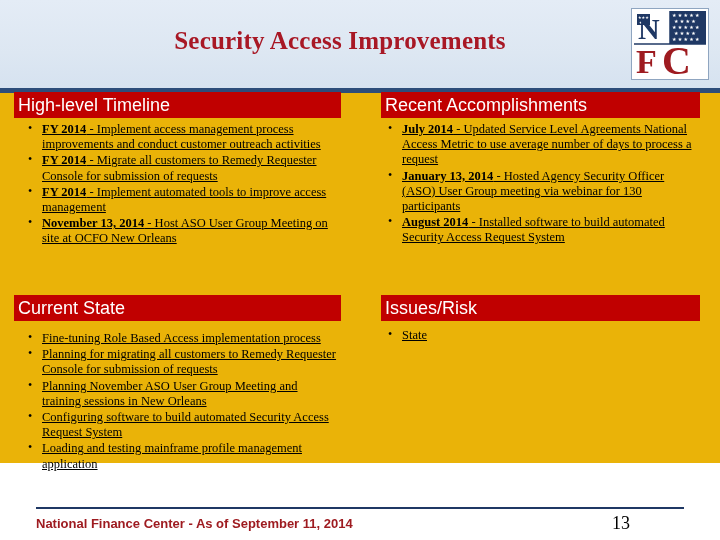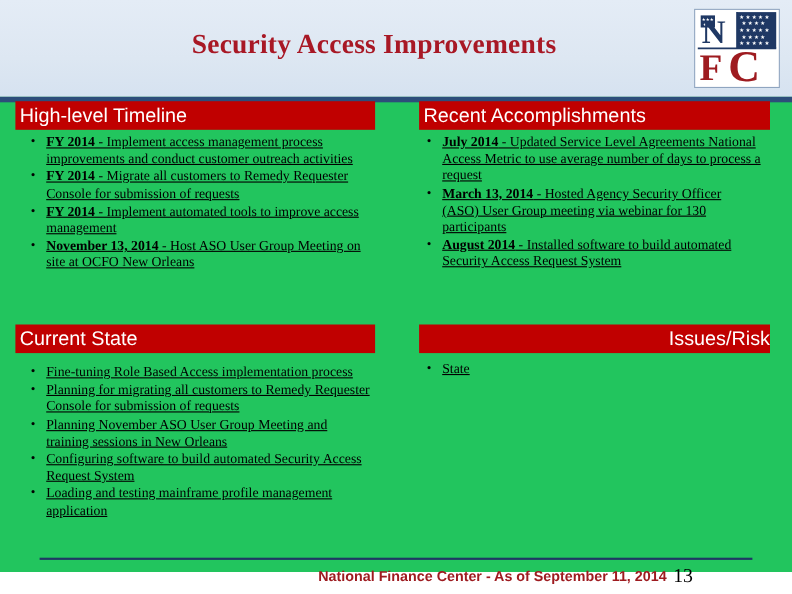"Security Access Improvements" .slide { background: #22c55e -> #eab308; height: 520px -> 463px }
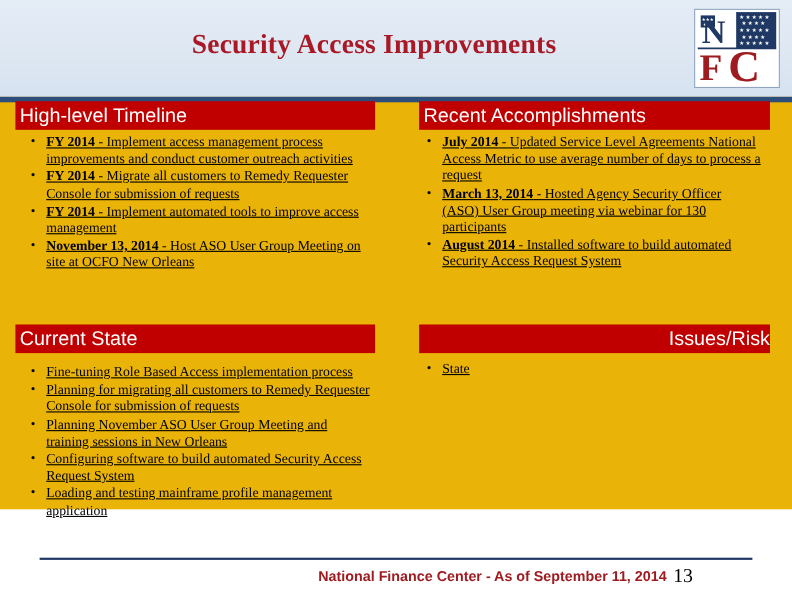"March 13, 2014" b { text: March -> January }
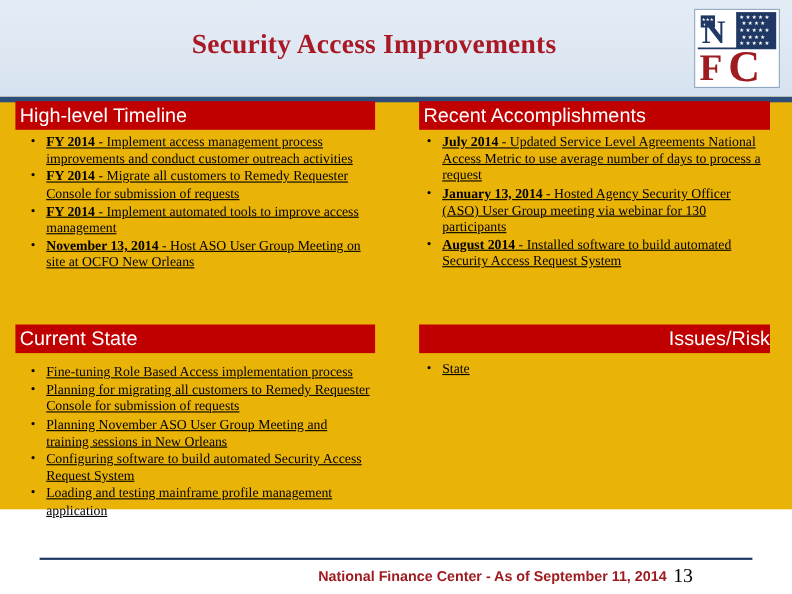"Issues/Risk" .bar-br { text-align: right -> none }
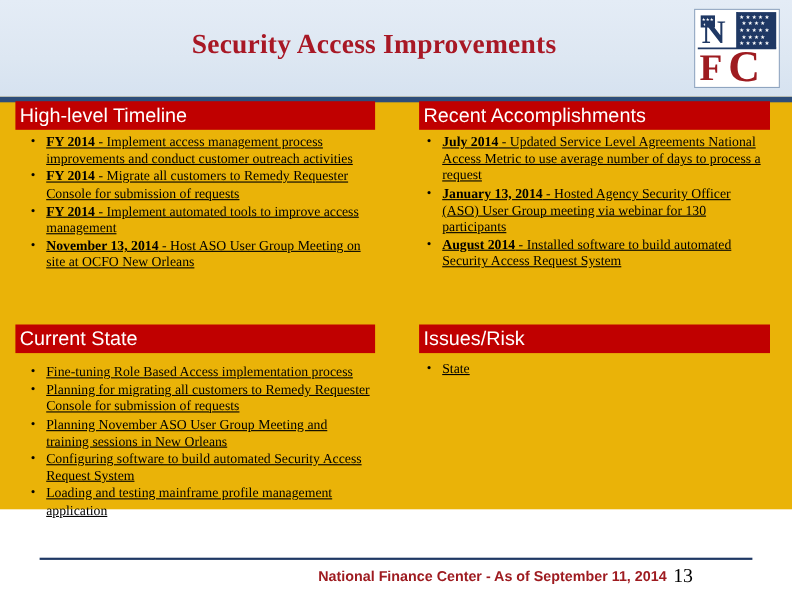"National Finance Center - As" .footer-text { text-align: right -> left }
